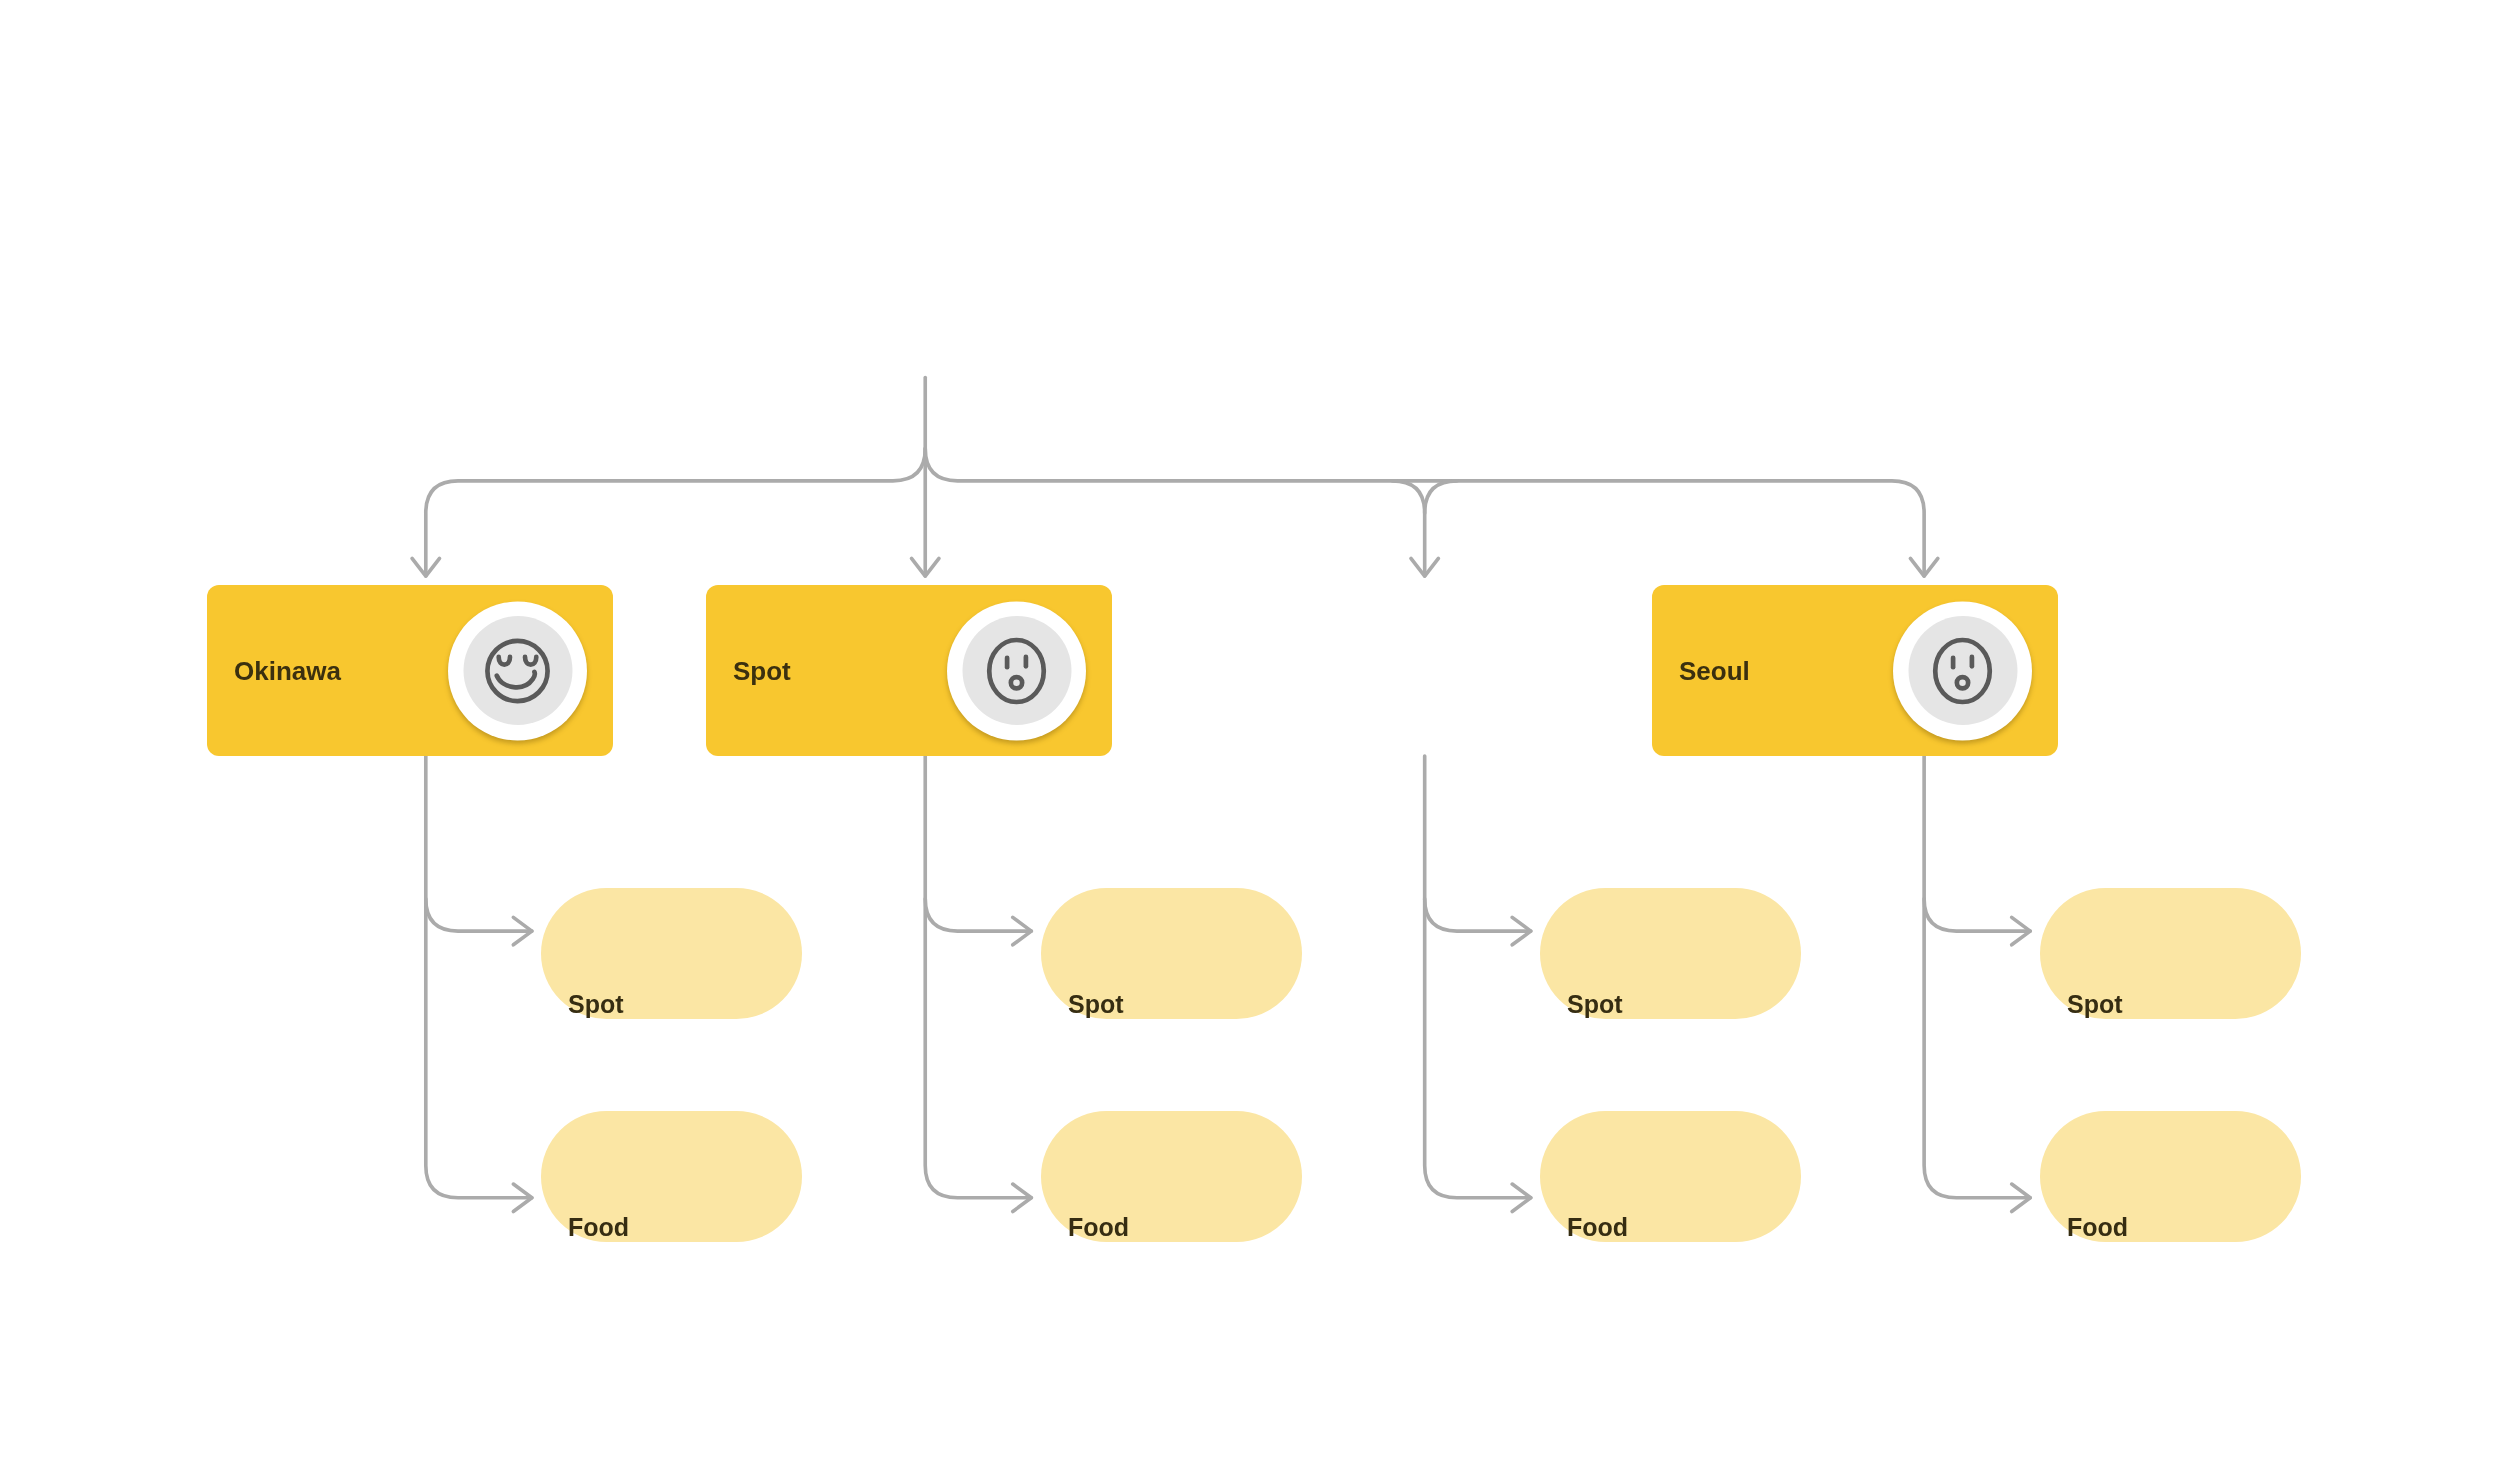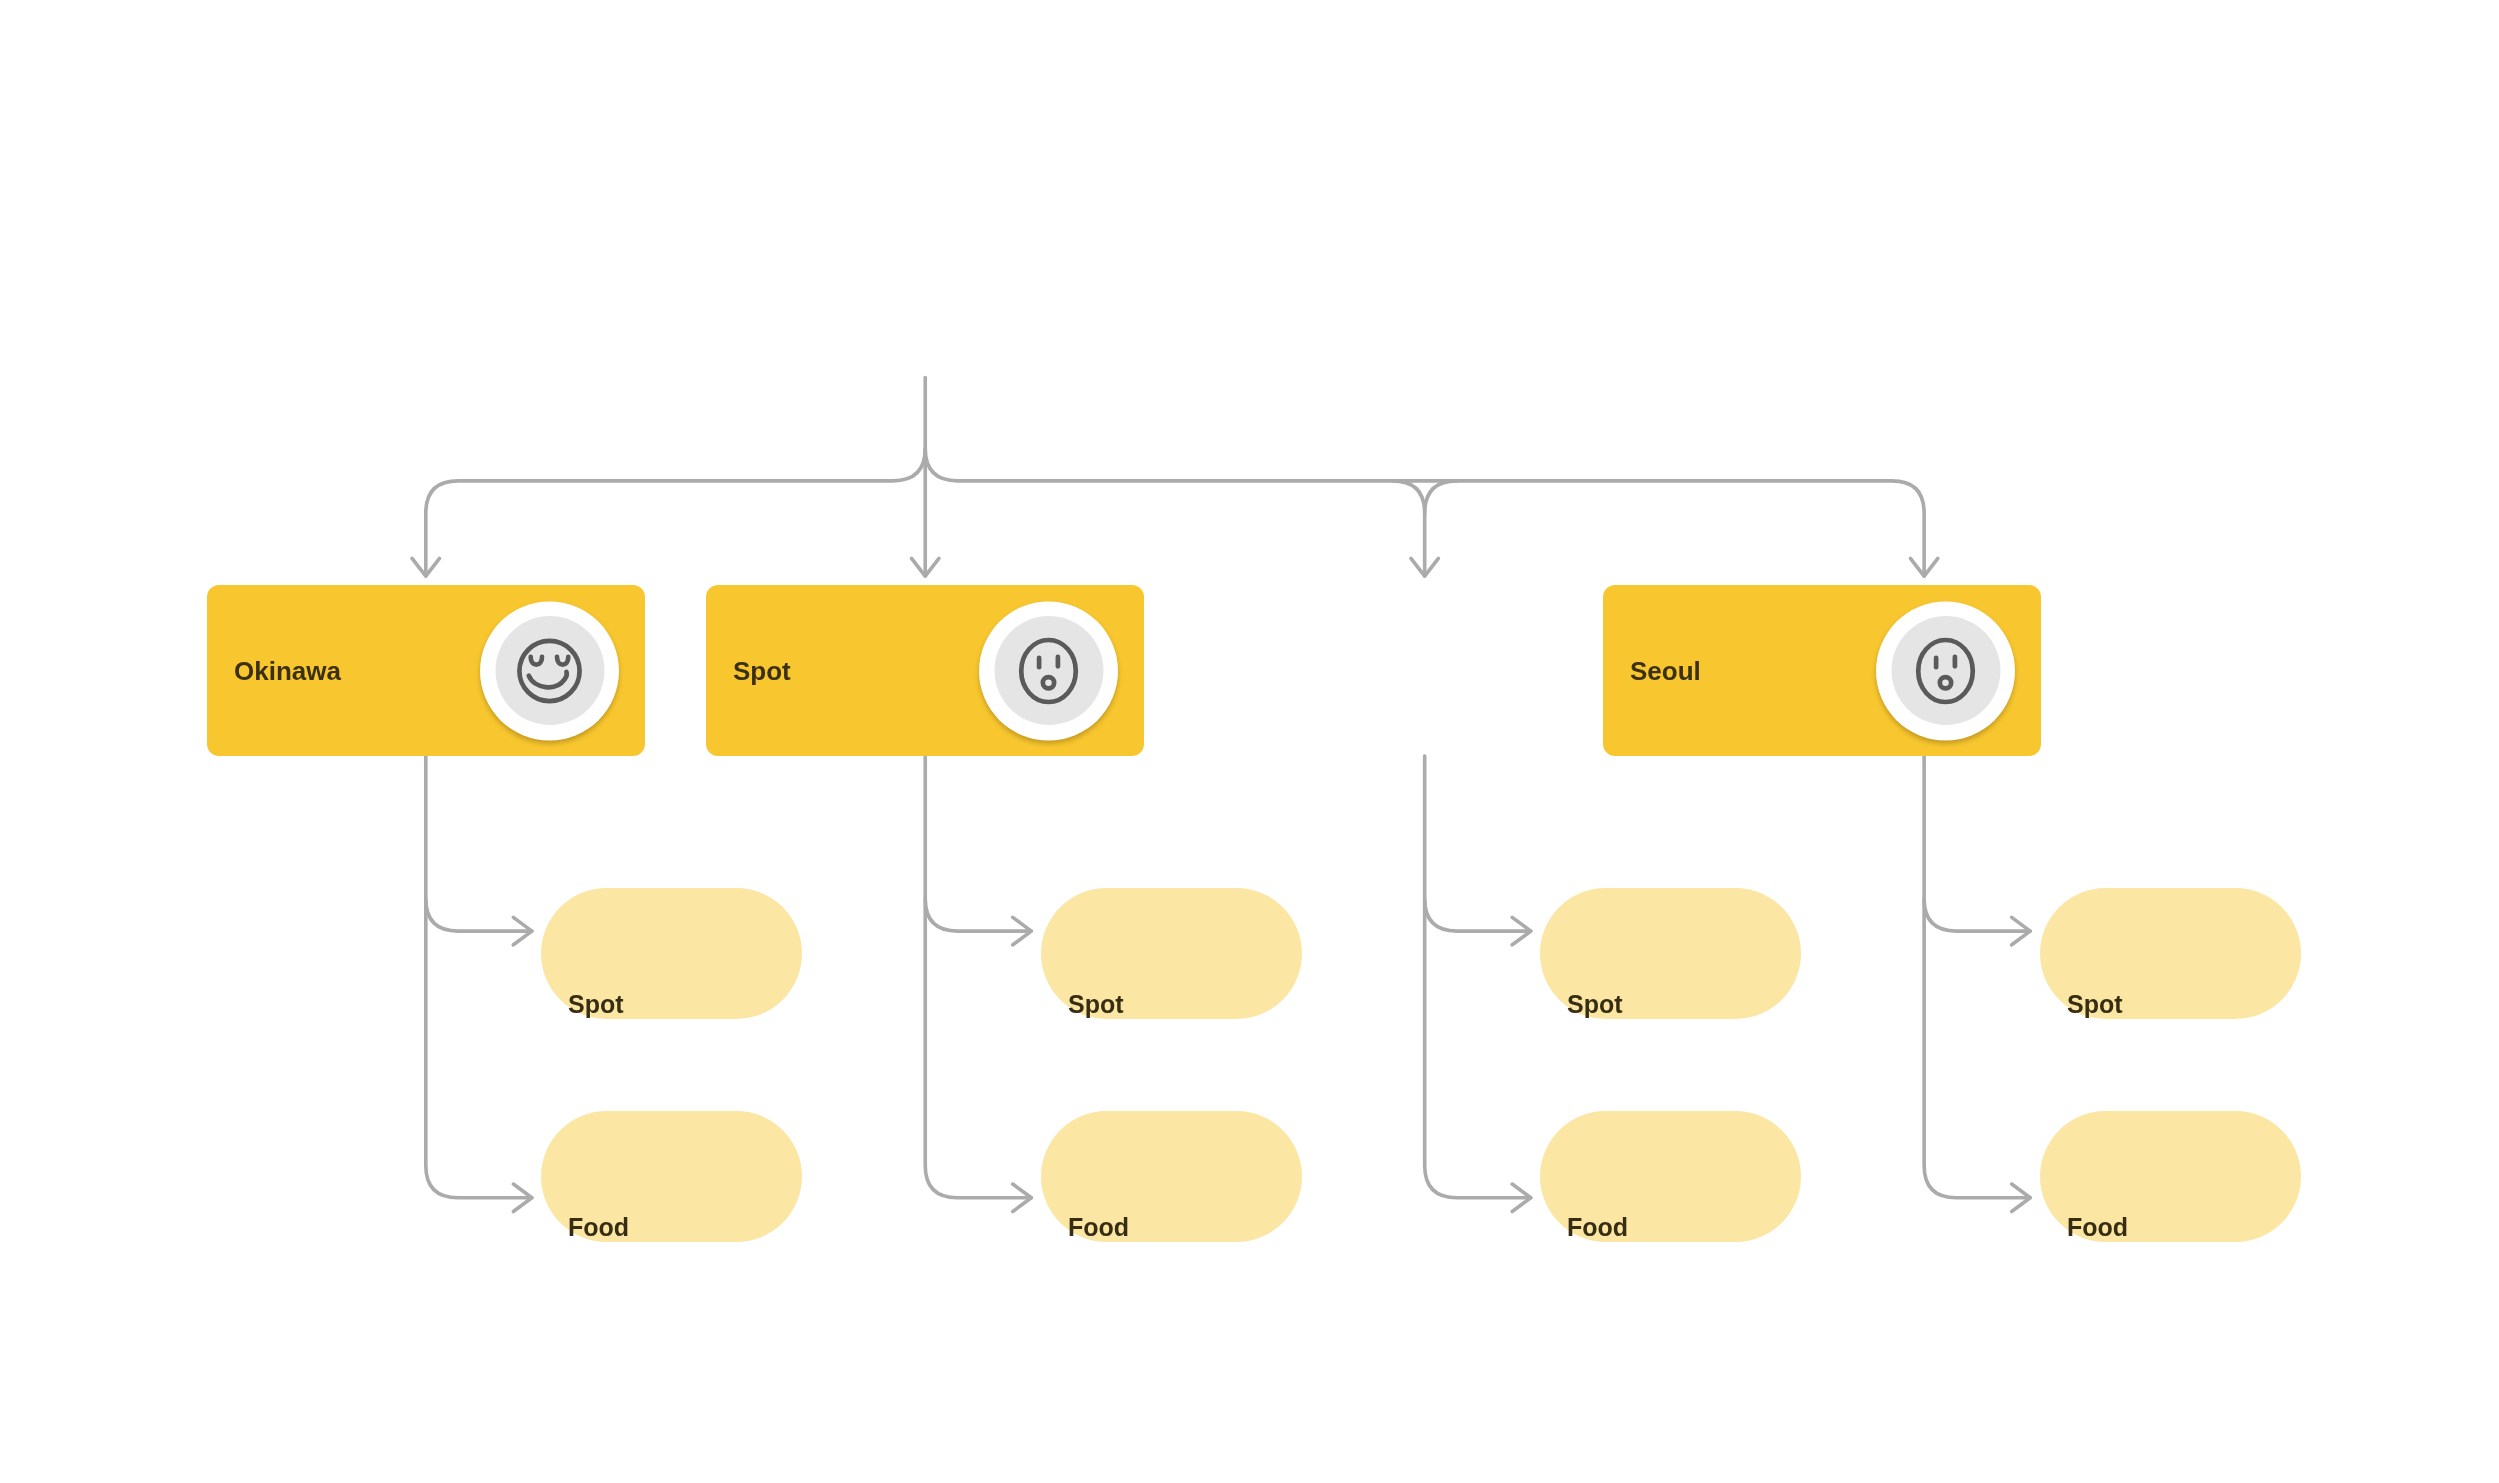"Okinawa" .city { width: 438px -> 406px }
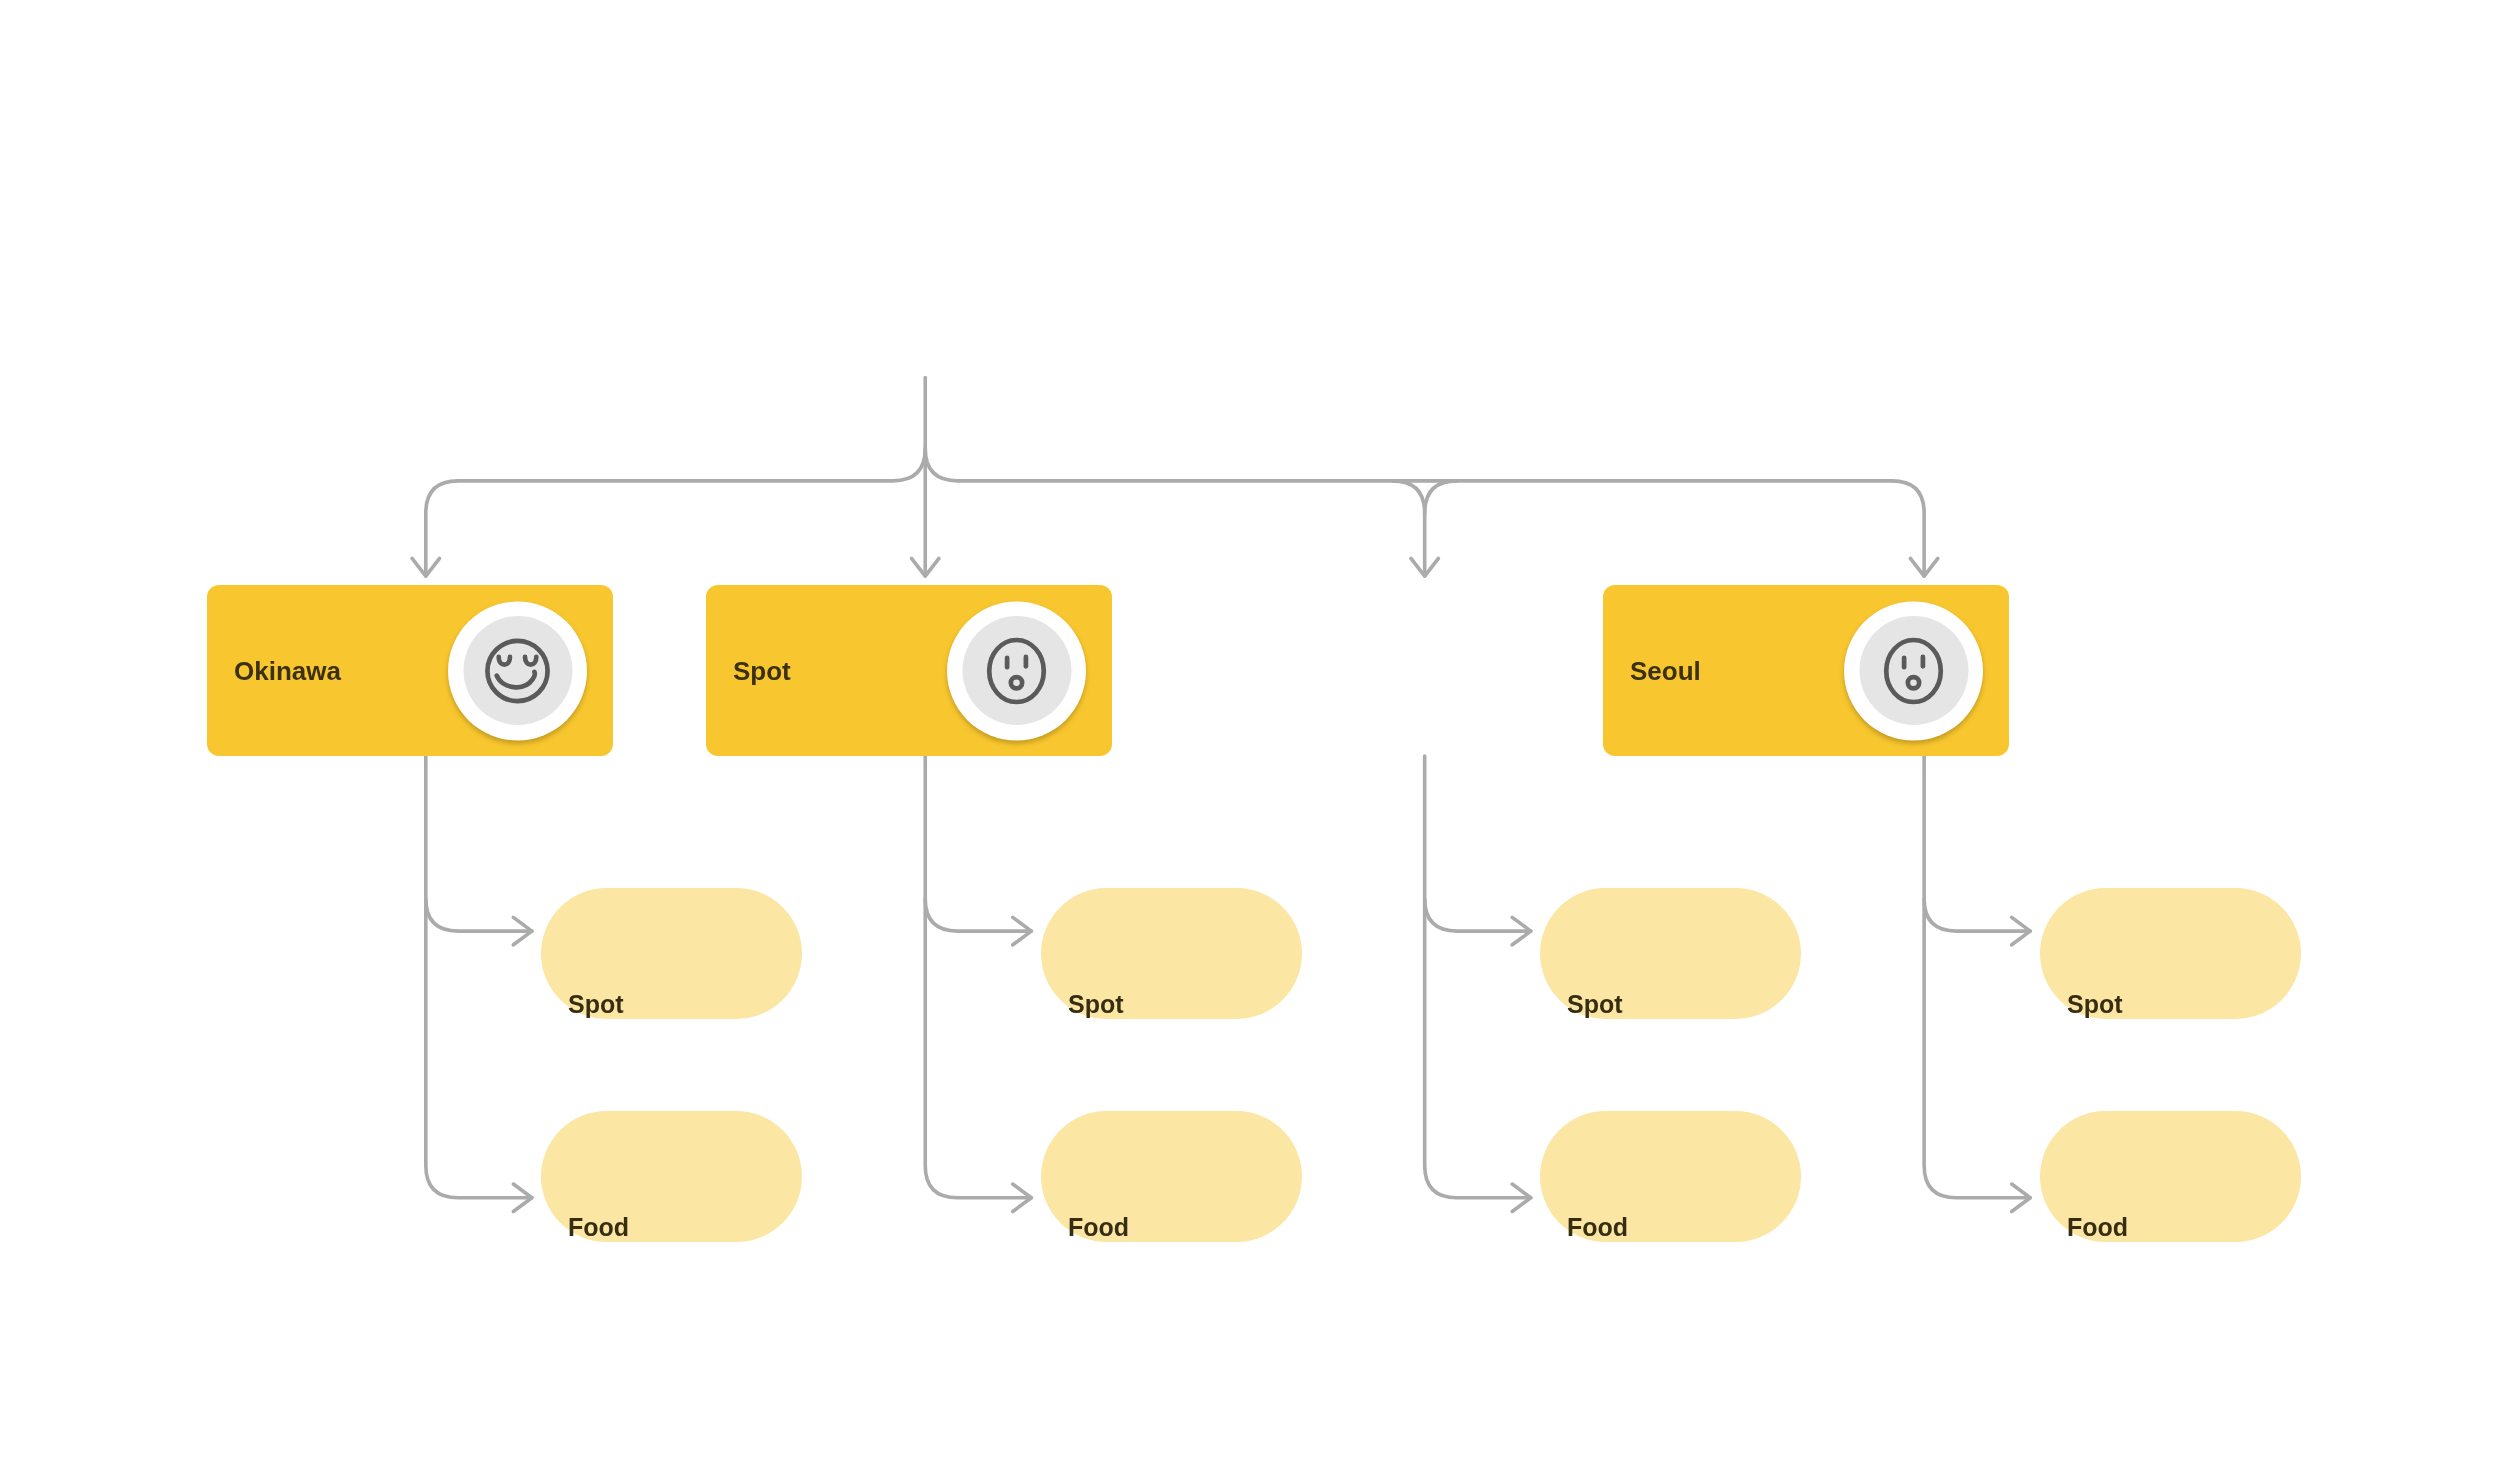"Seoul" .city-seoul { left: 1603px -> 1652px }
